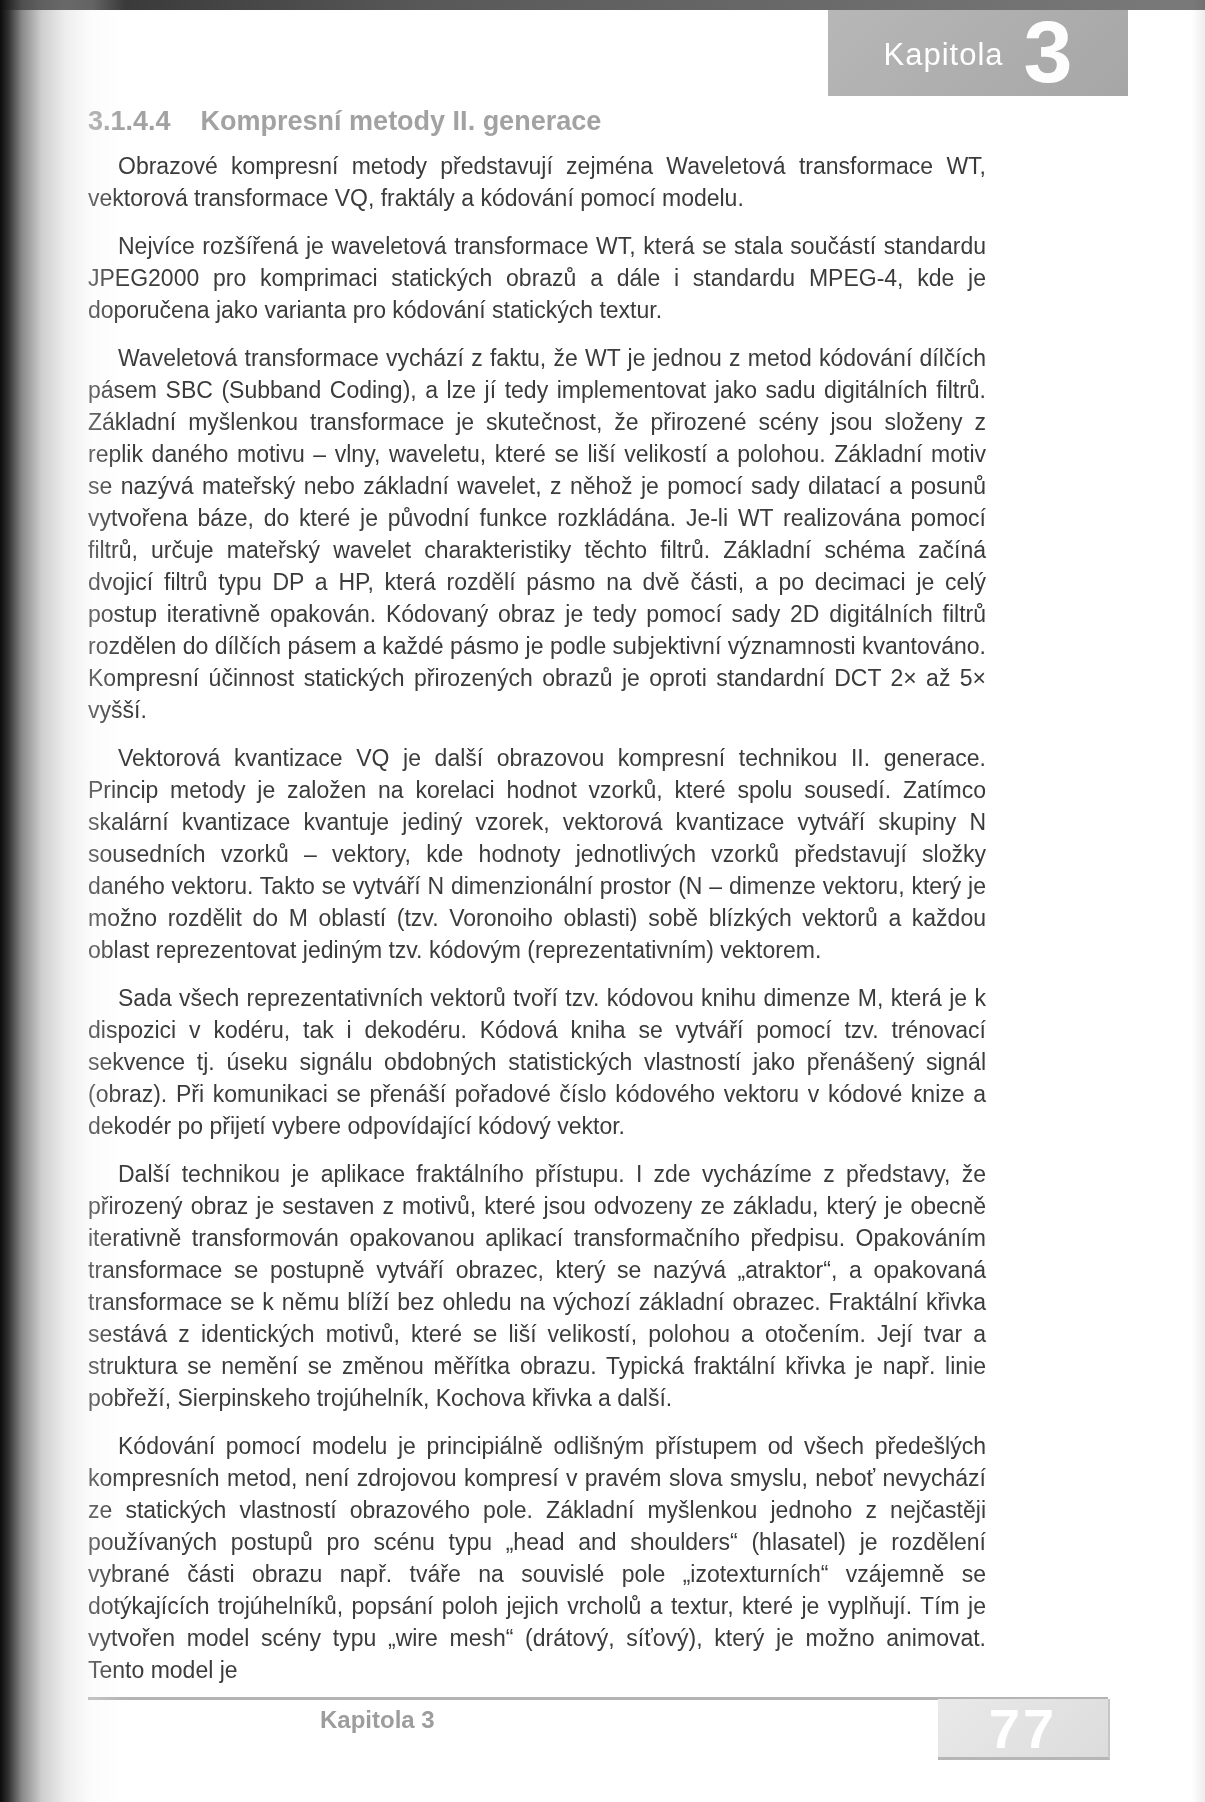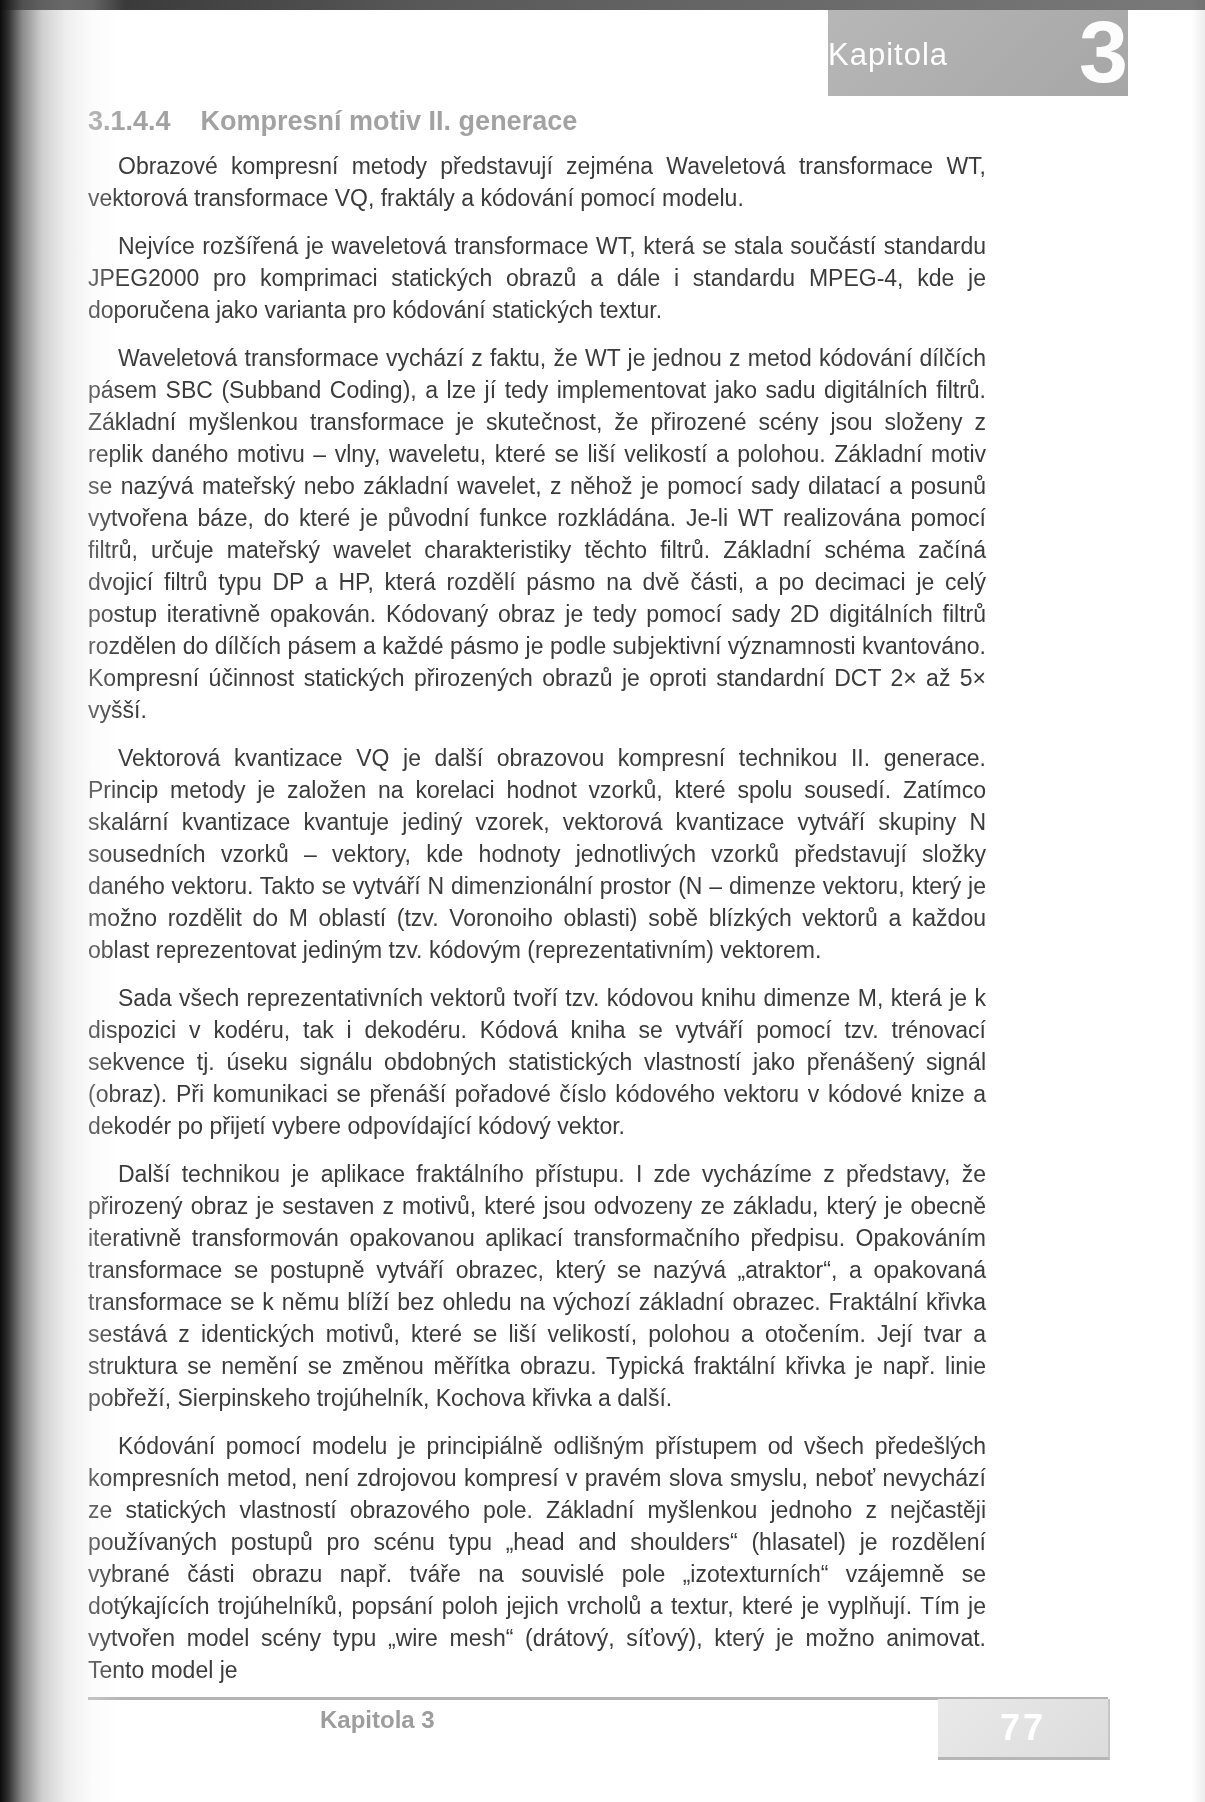"Kapitola" .chapter-tab { justify-content: space-between -> center }
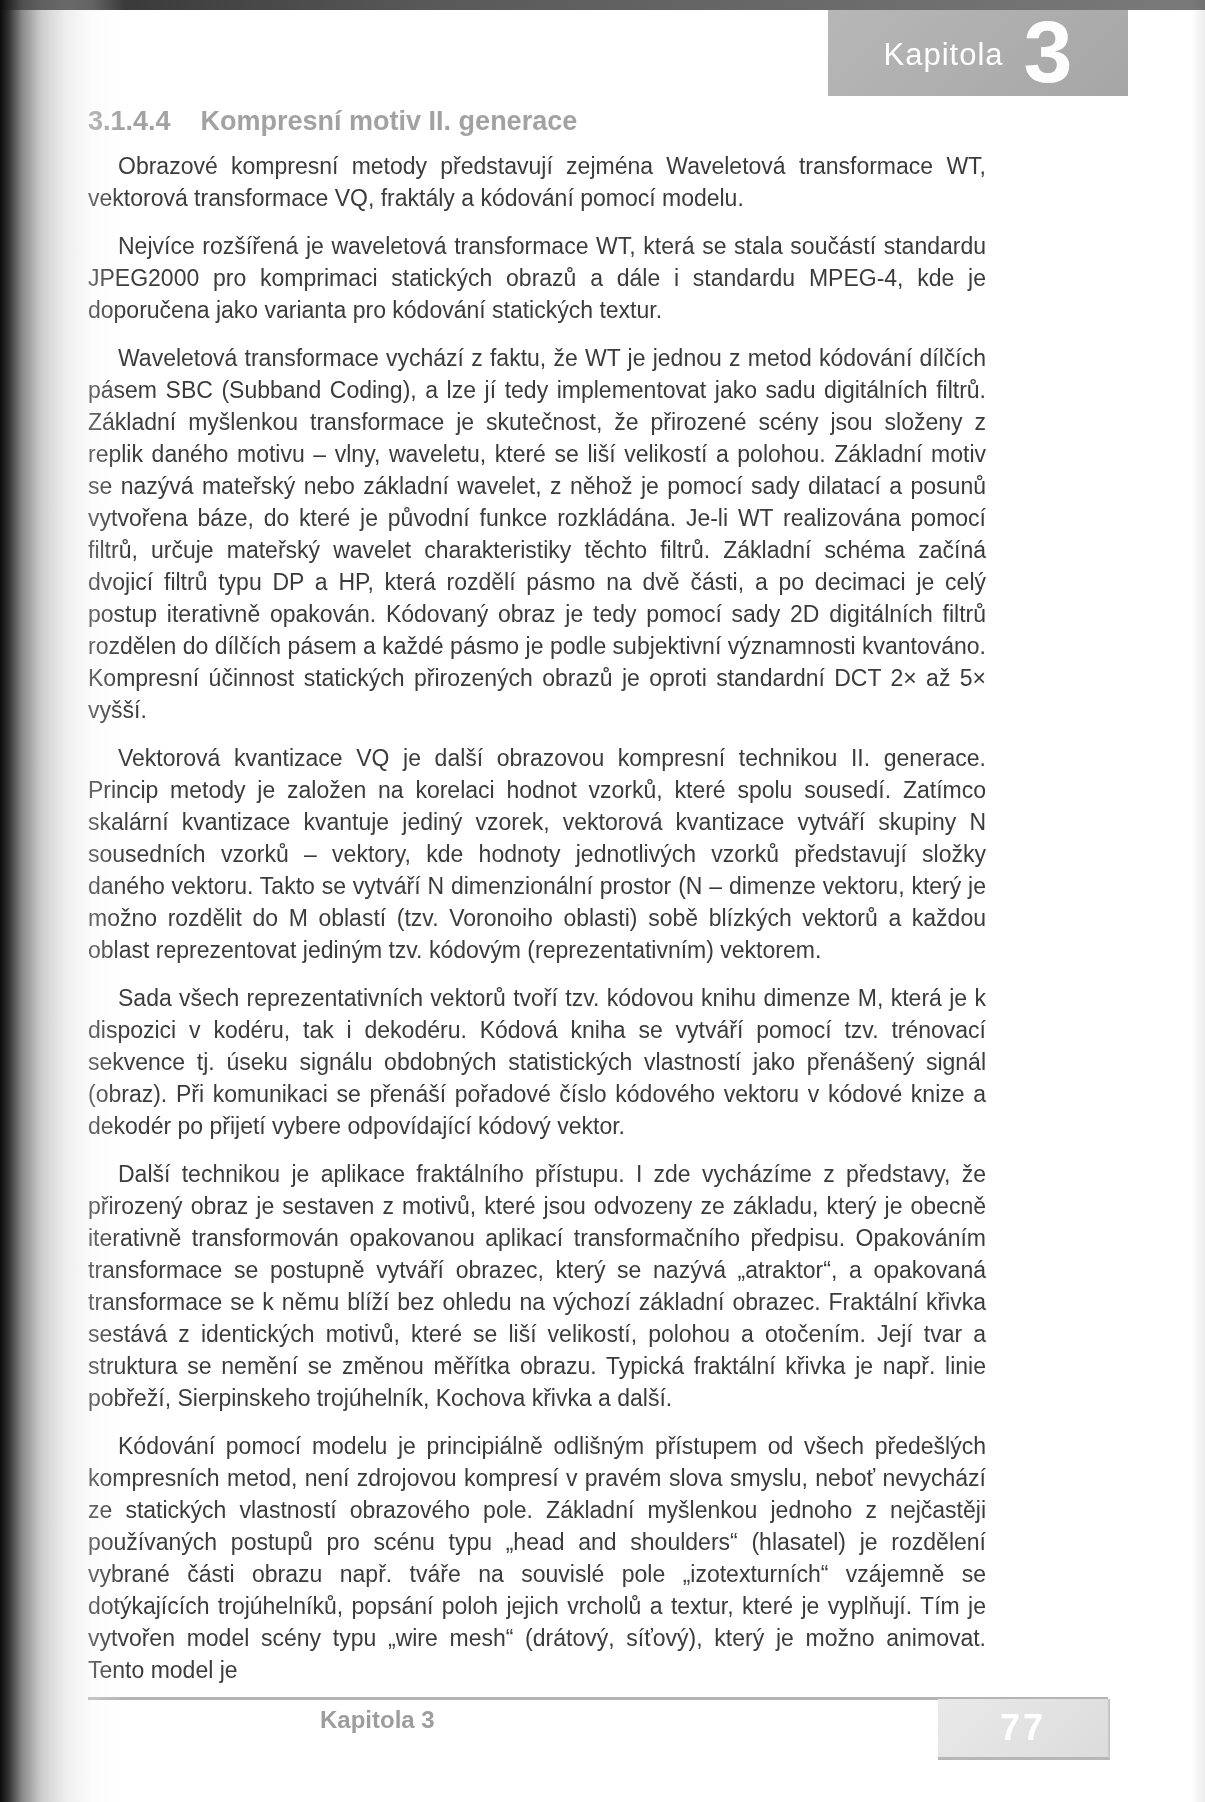"Kompresní motiv II. generace" span.heading-title { text: motiv -> metody }
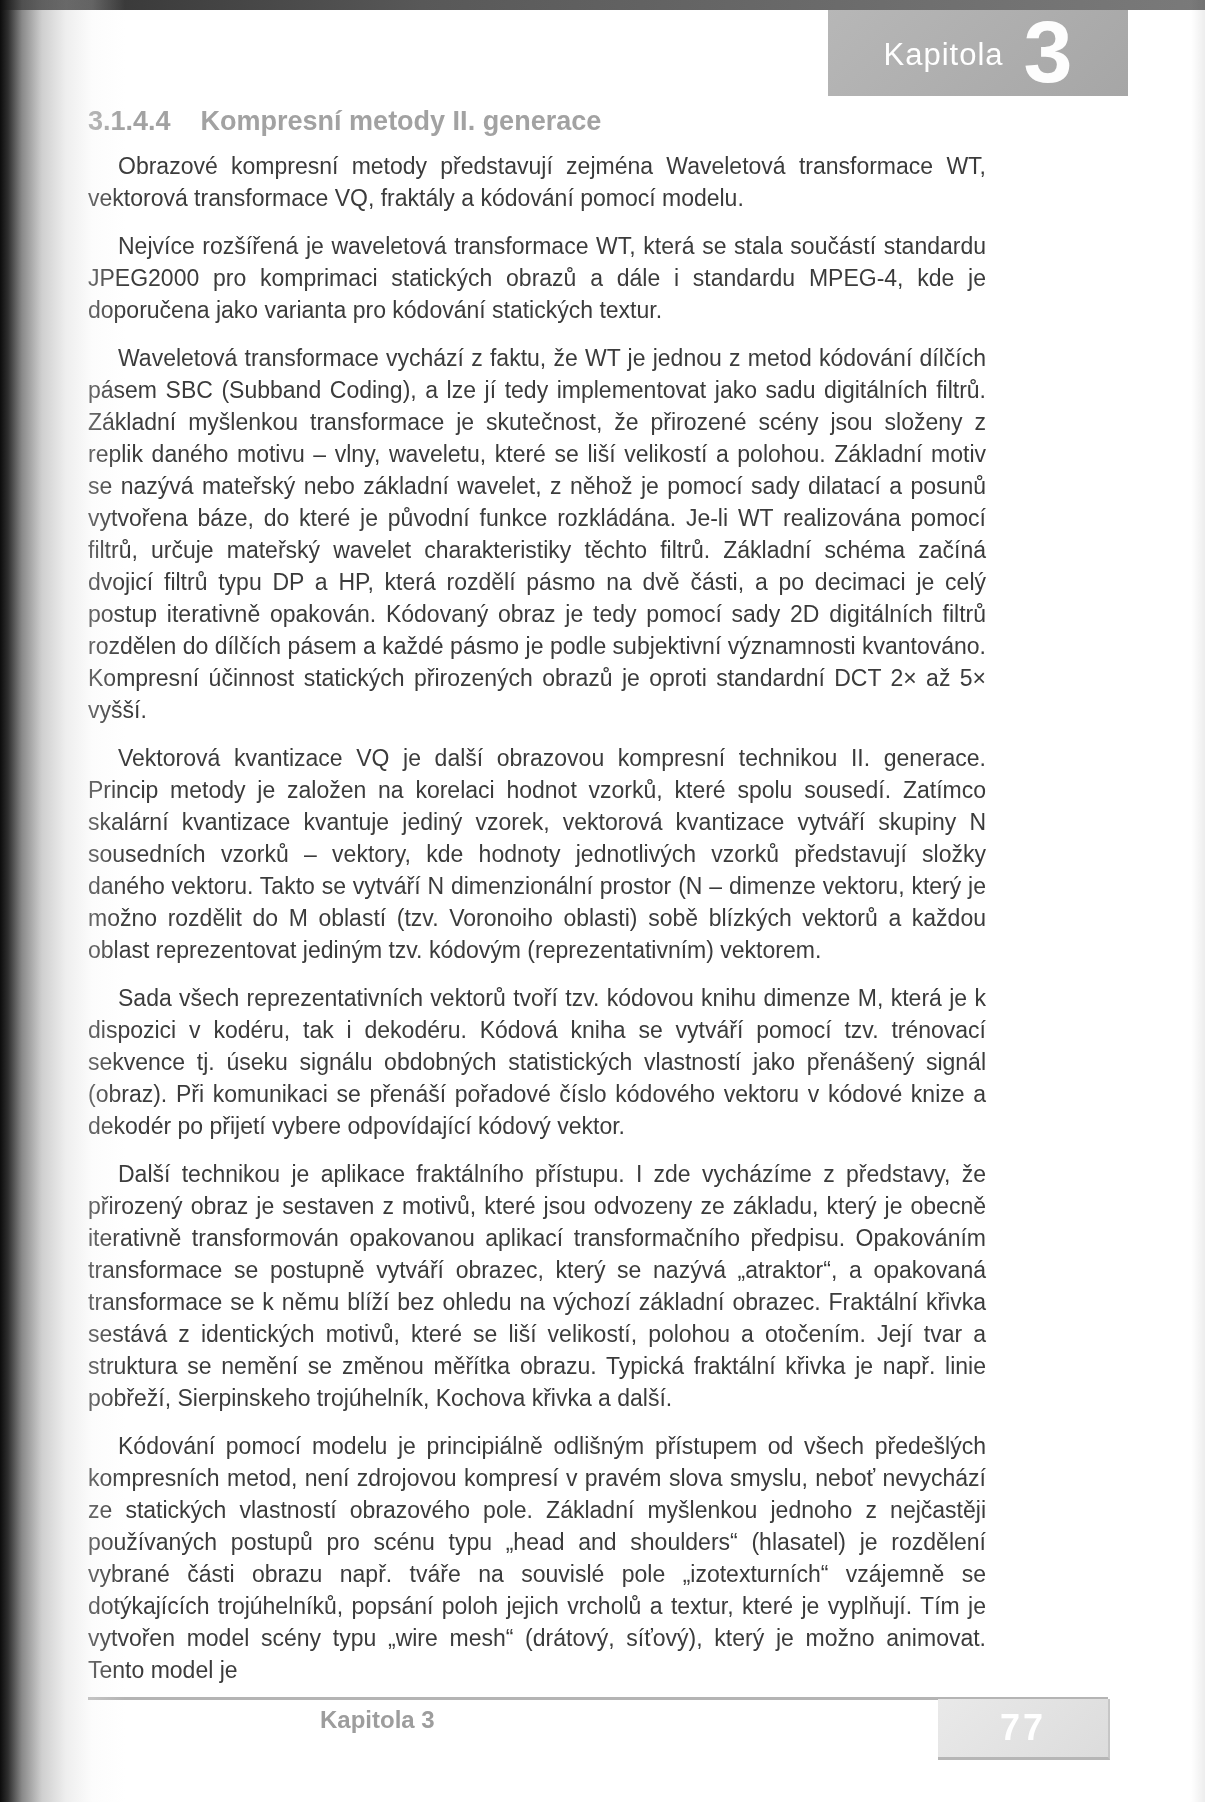"77" .page-number-box .page-number { font-size: 36px -> 56px }
